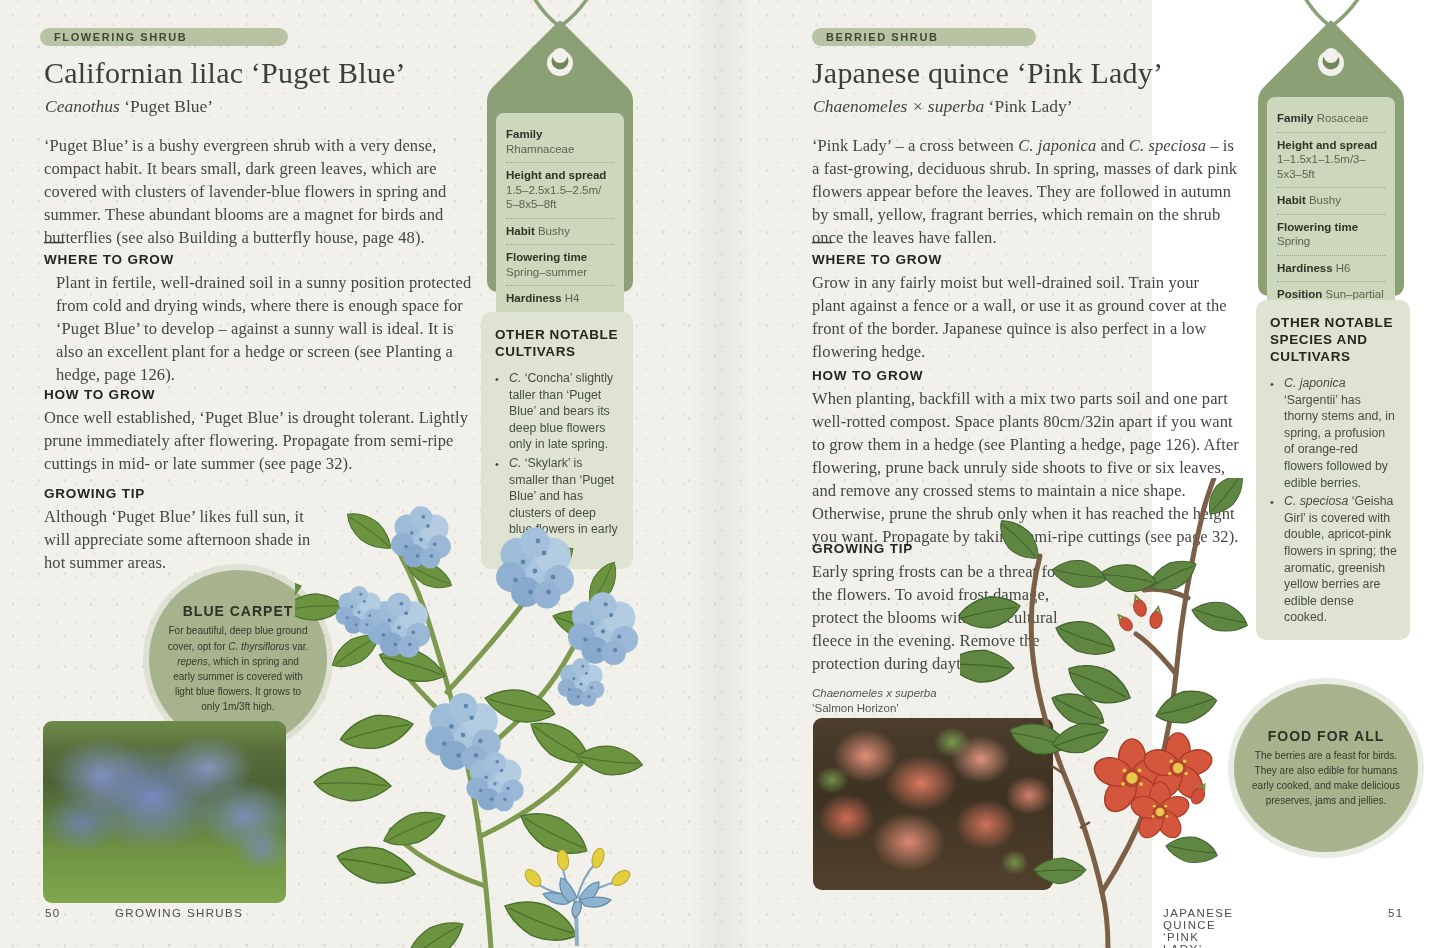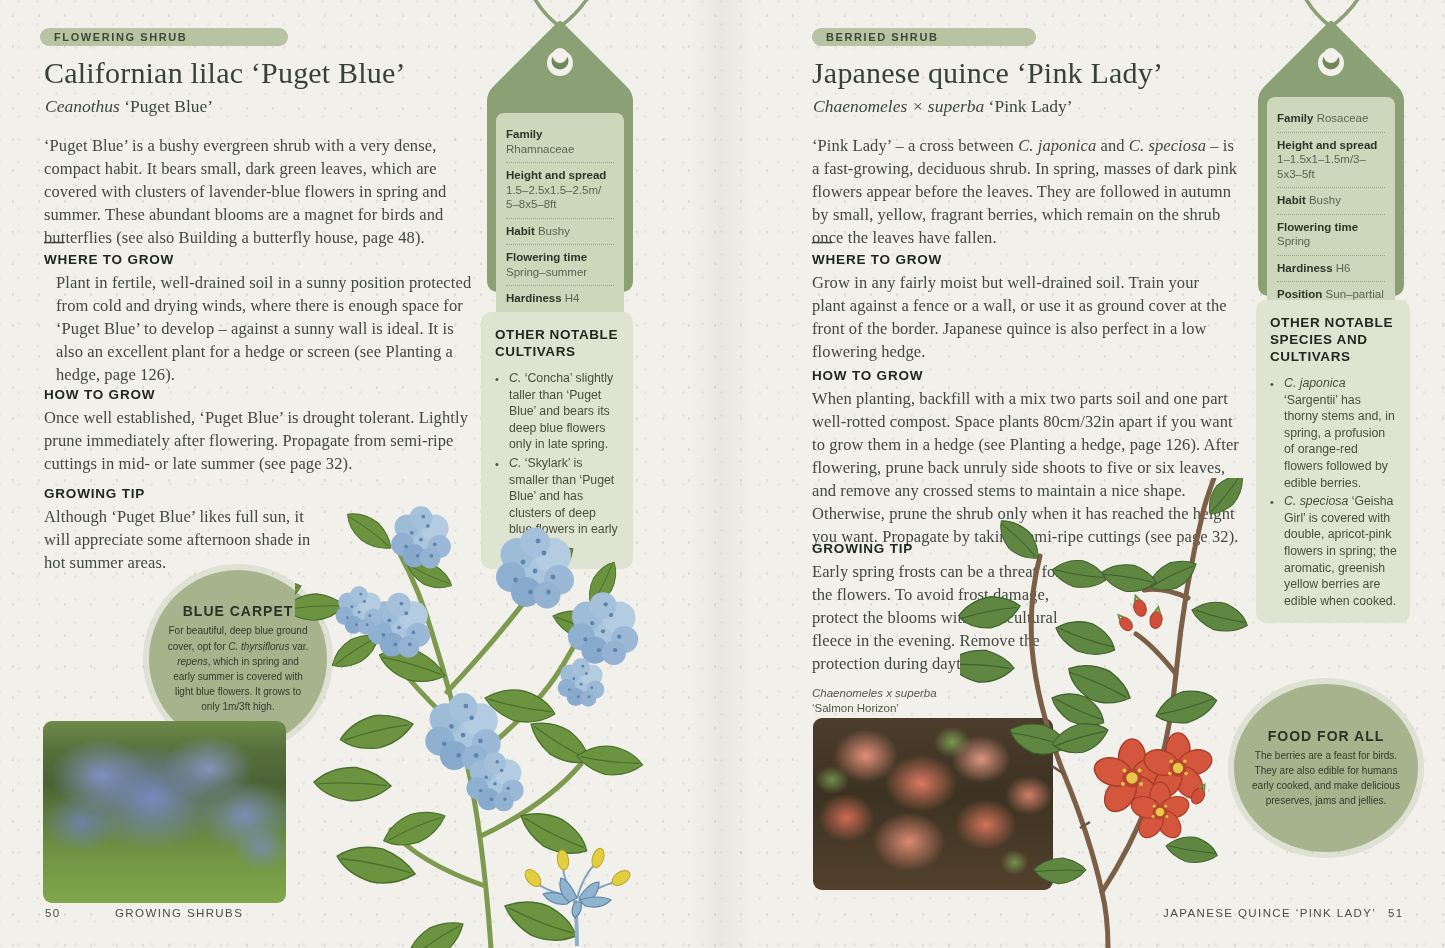"FLOWERING SHRUB" #spread { width: 1445px -> 1152px }
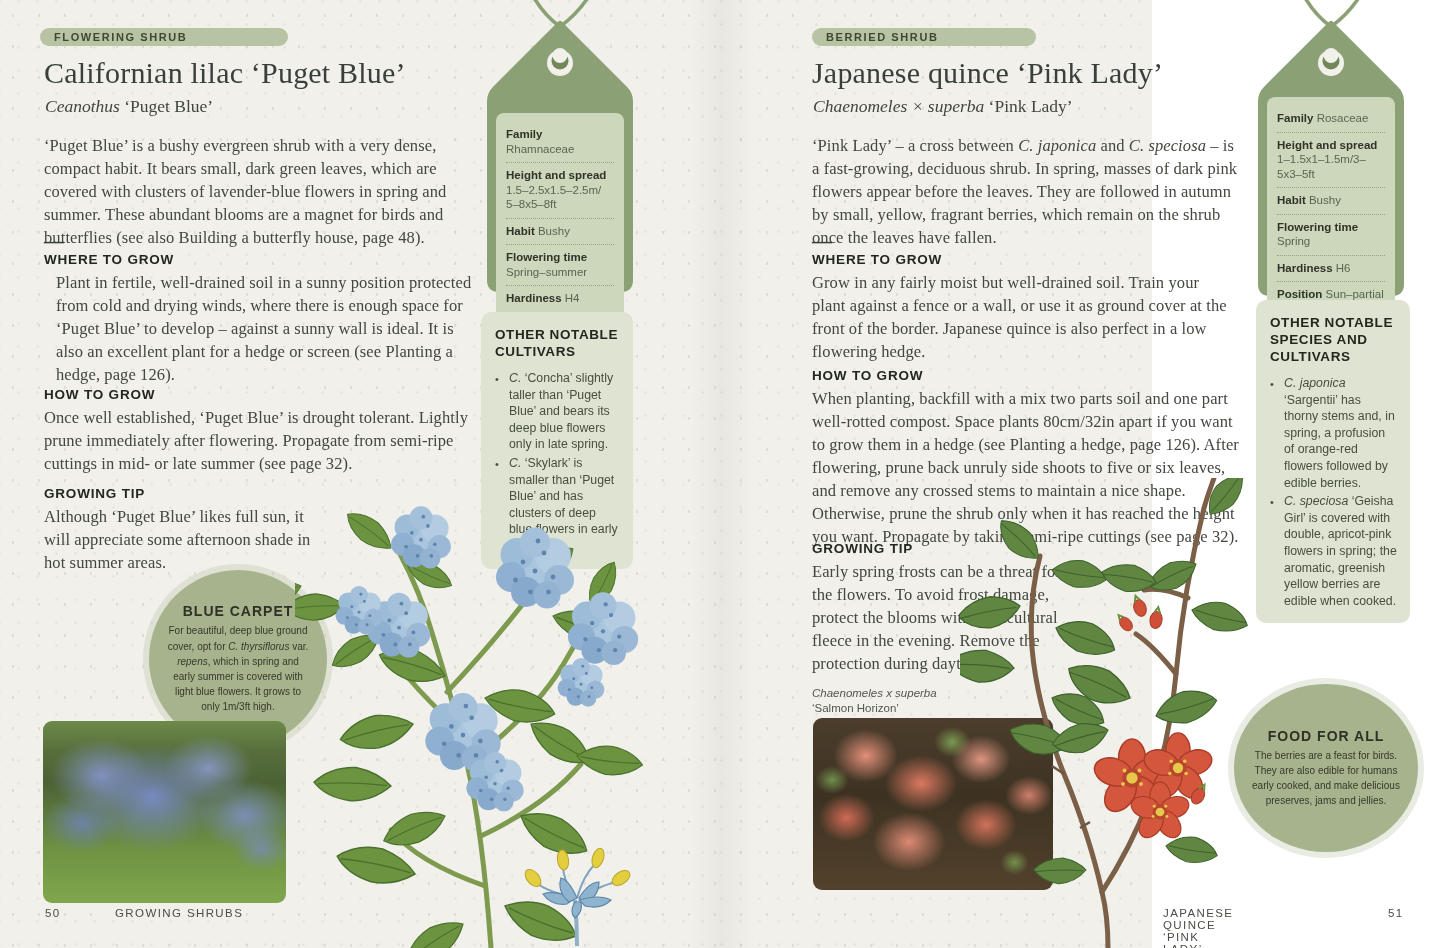"‘Geisha Girl’ is covered with" span { text: when -> dense }
